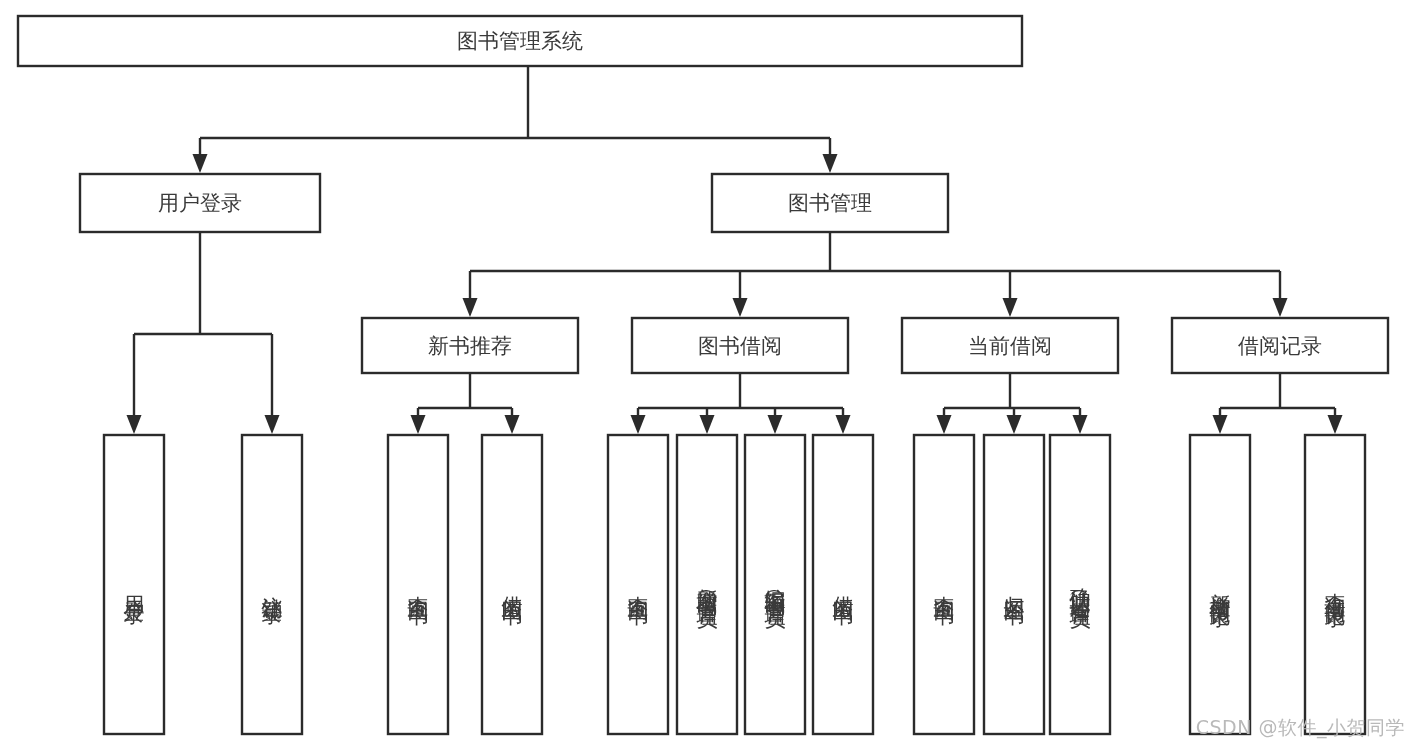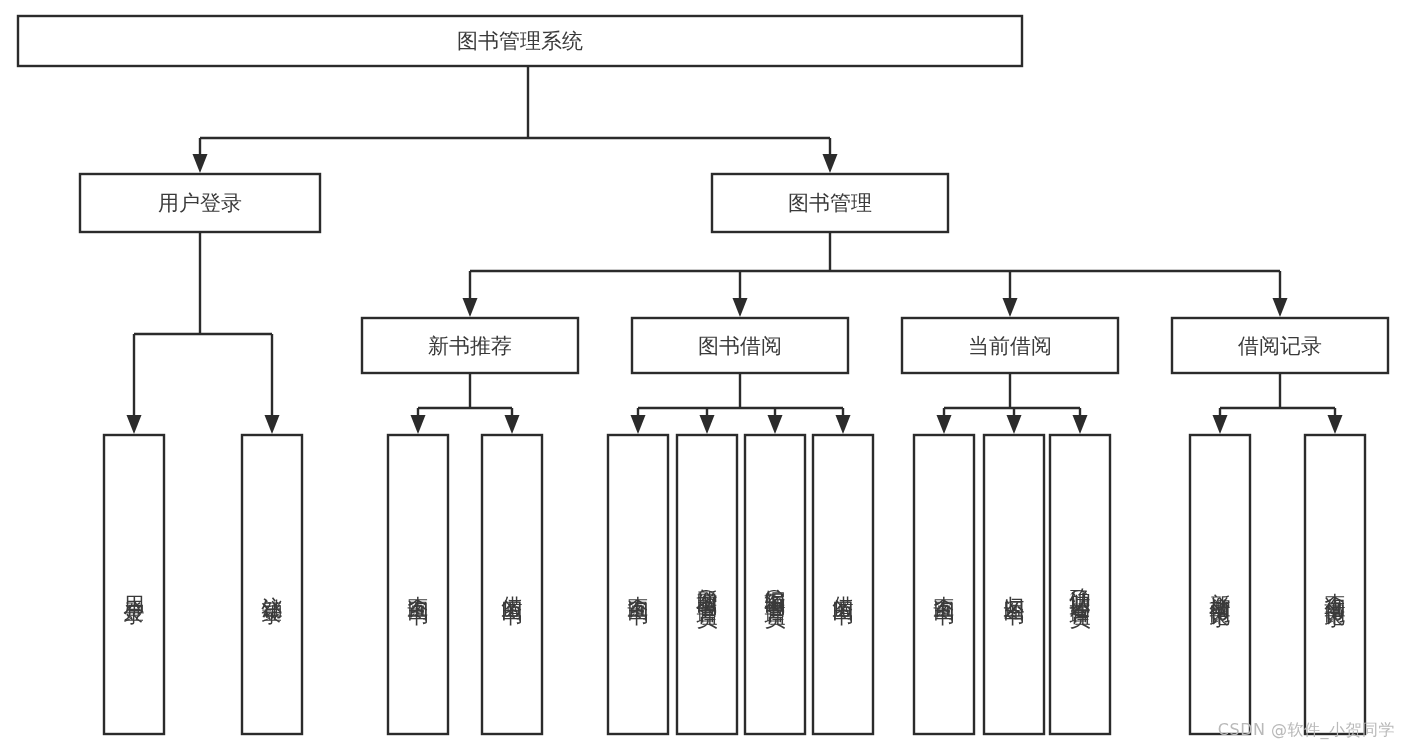"CSDN @软件_小贺同学" .watermark { font-size: 16px -> 19px; right: 10px -> 0 }
